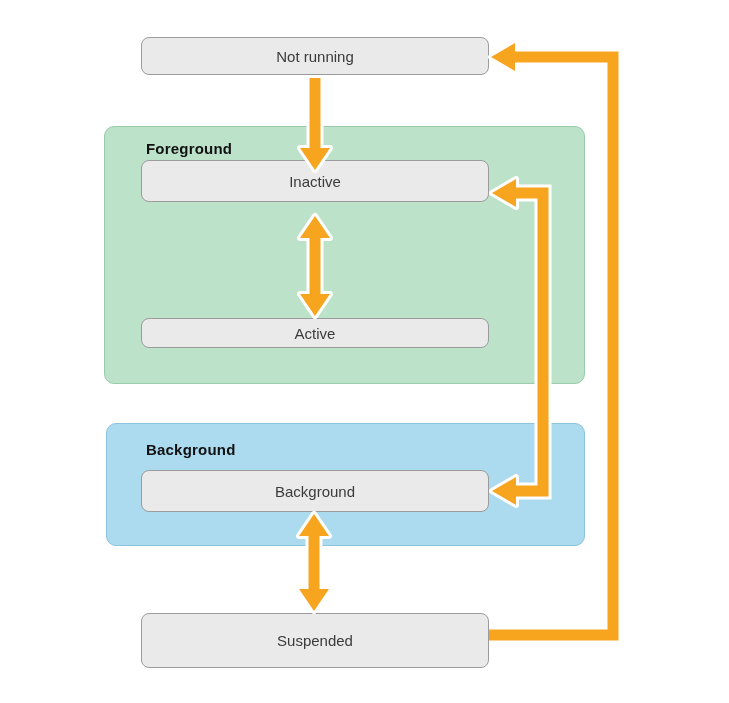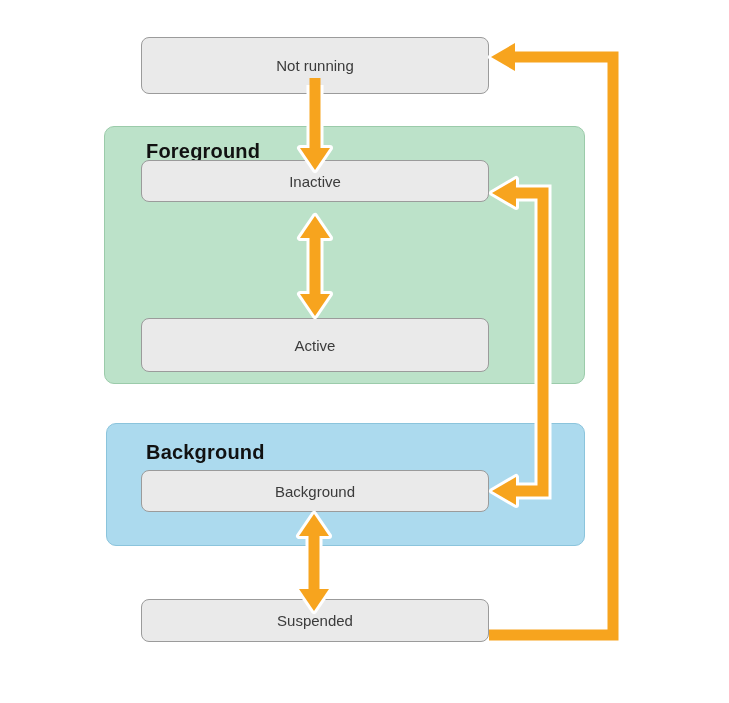"Not running" .node.not-running { height: 57px -> 38px }
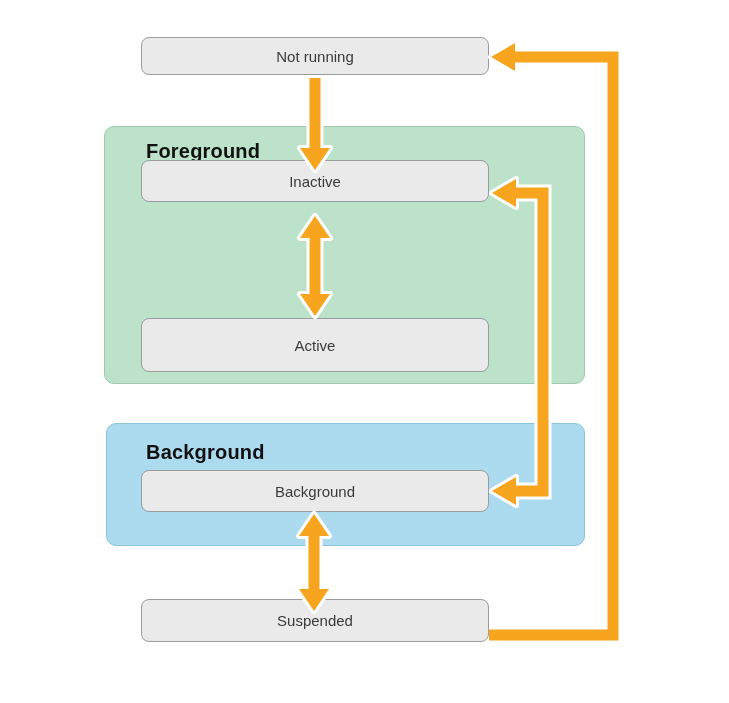"Foreground" .group-label { font-size: 20px -> 15px }
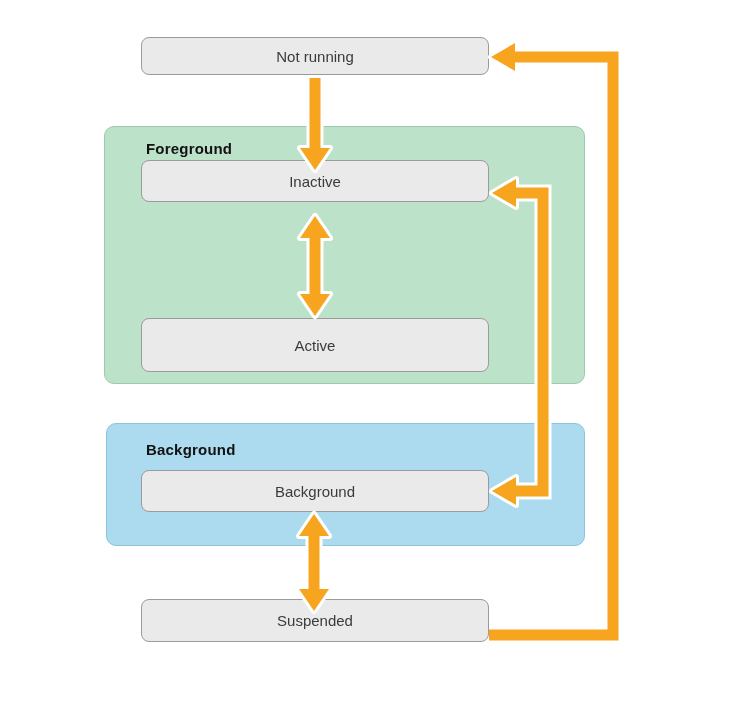"Active" .node.active { height: 54px -> 30px }
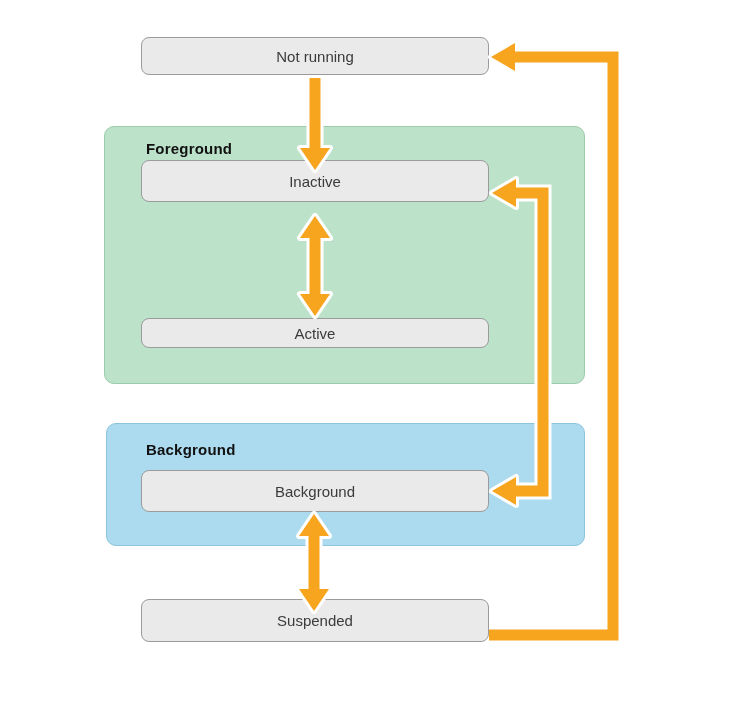"Suspended" .node.suspended { height: 43px -> 55px; top: 599px -> 613px }
